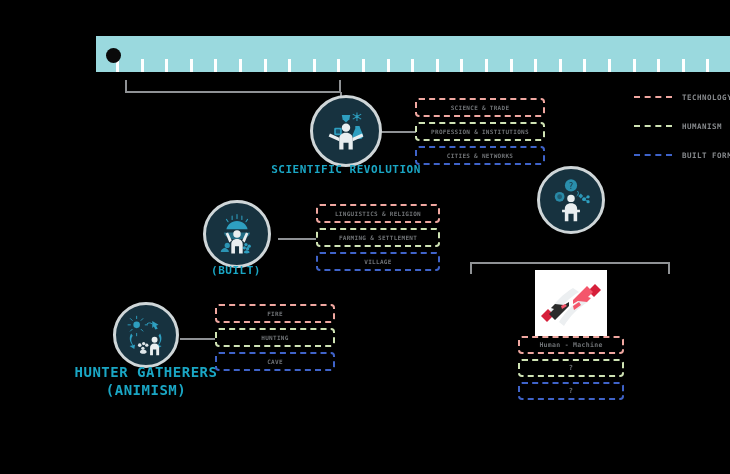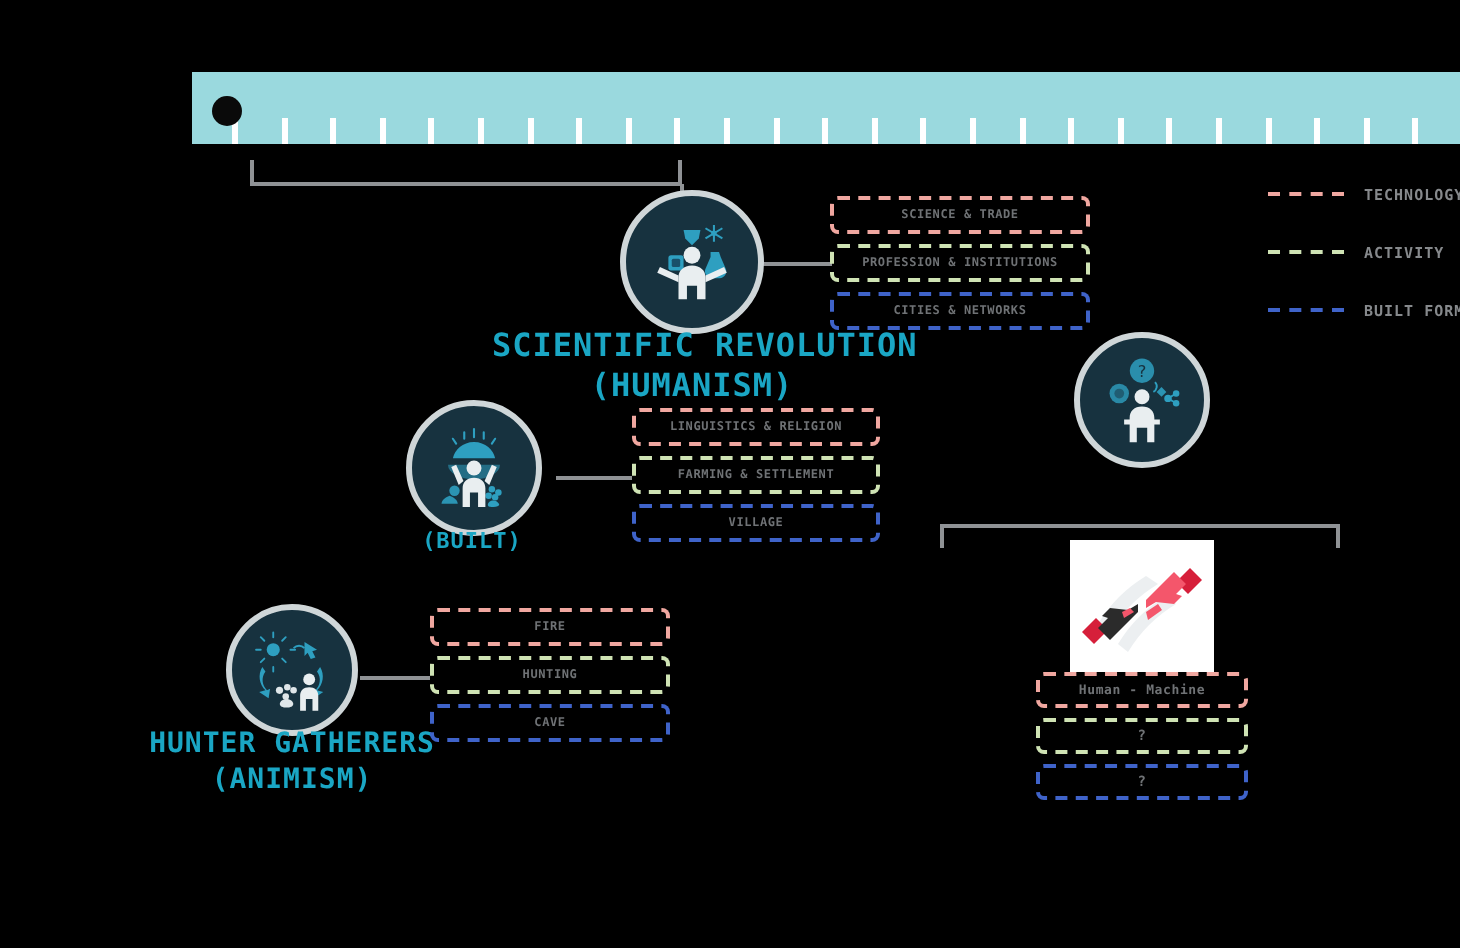"ACTIVITY" span.legend-text { text: ACTIVITY -> HUMANISM }
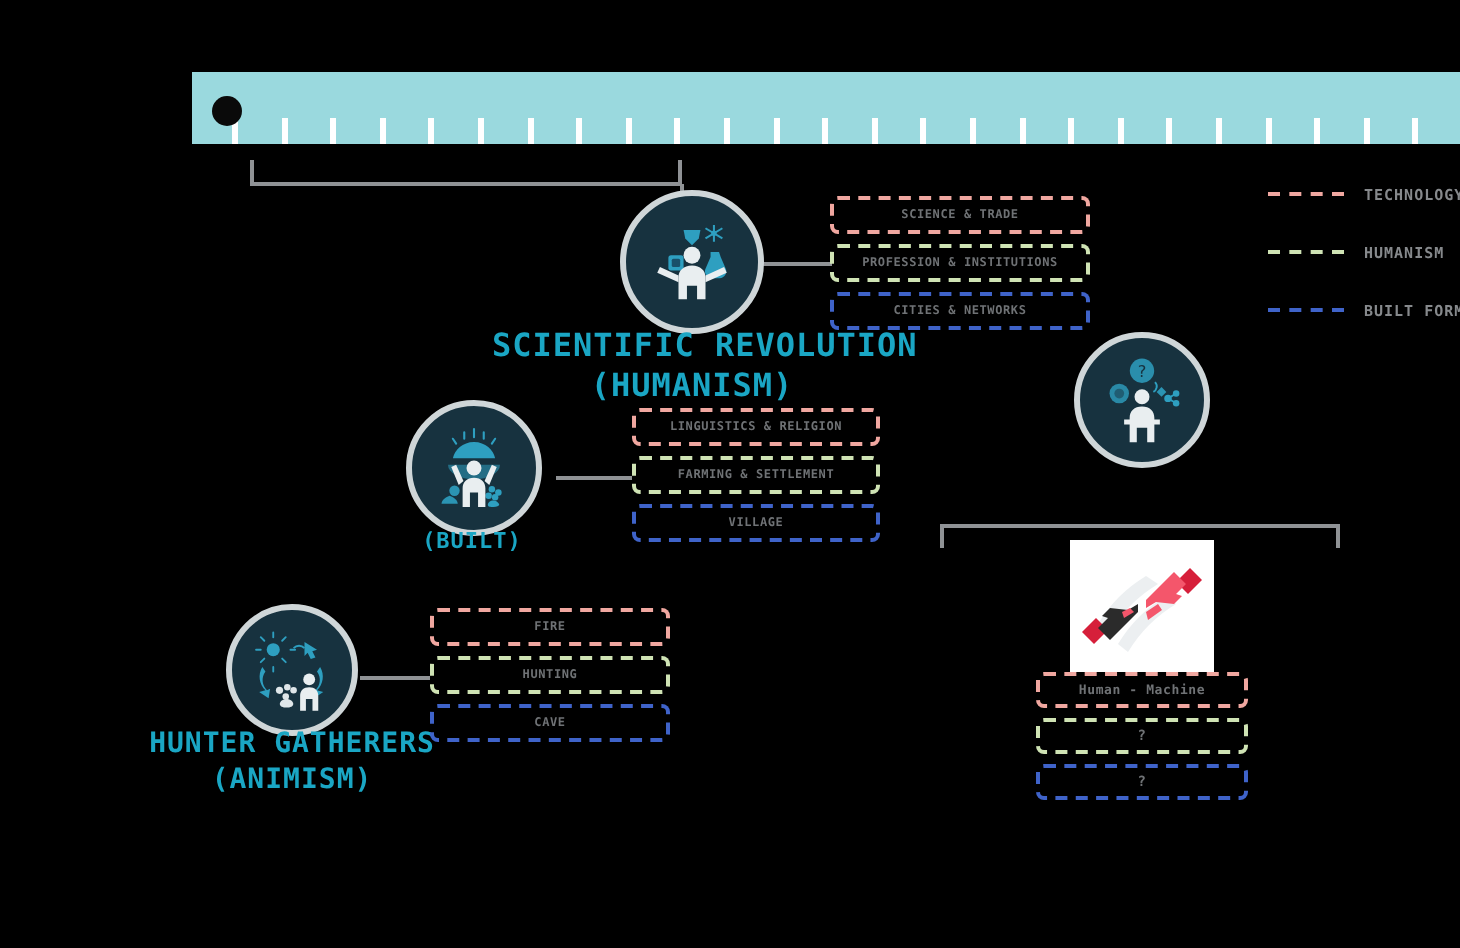"SCIENTIFIC REVOLUTION" div.node-label { font-size: 16px -> 11px }
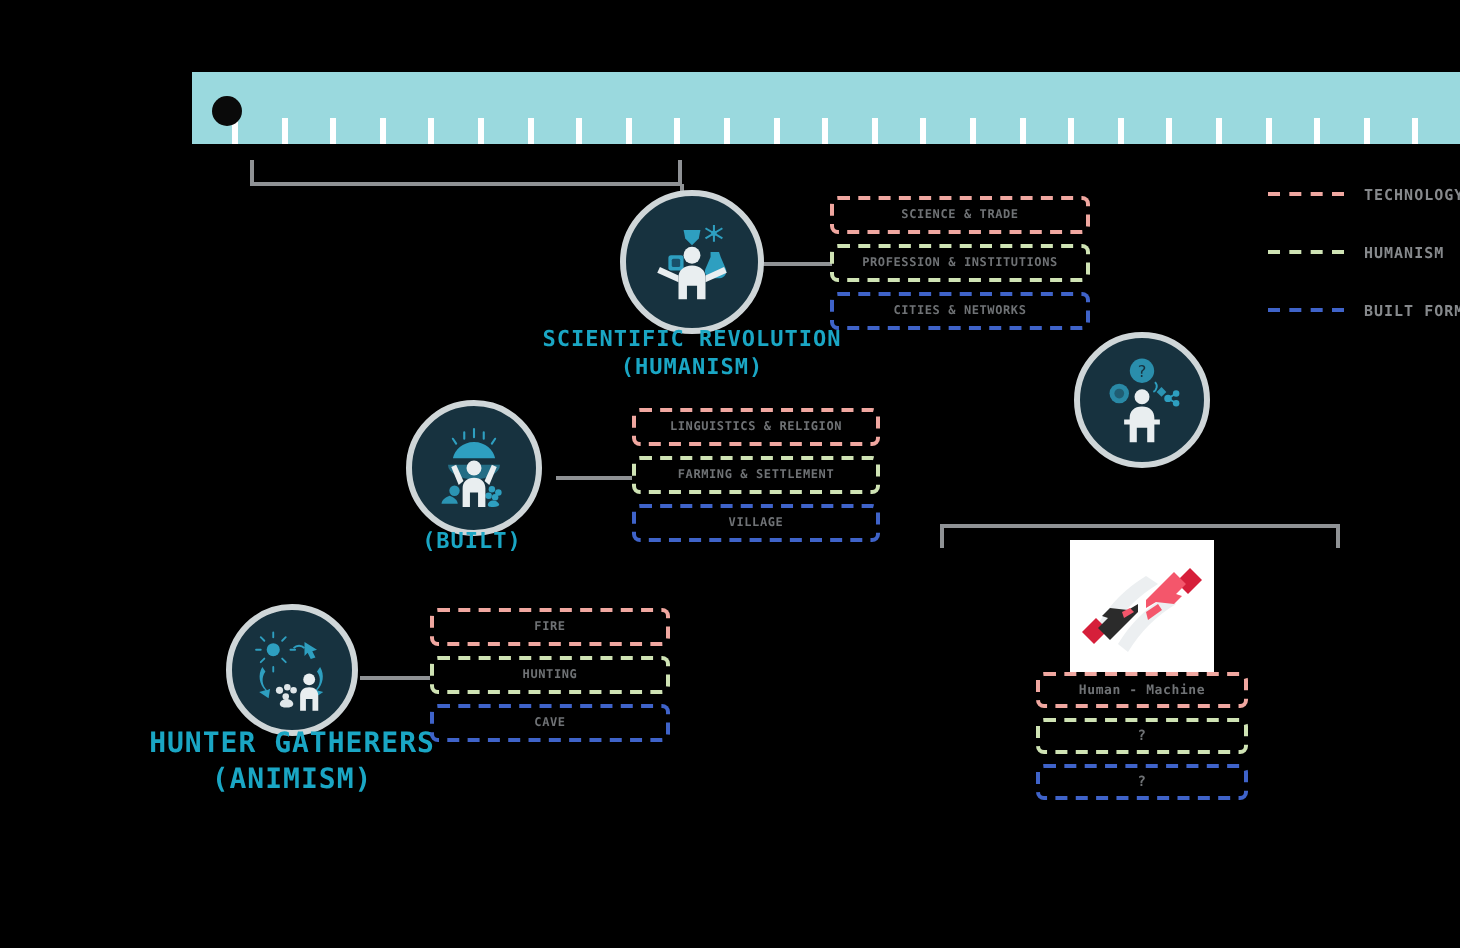"(HUMANISM)" span.sub { html: <span>(HUMANISM)</span> -> none }
